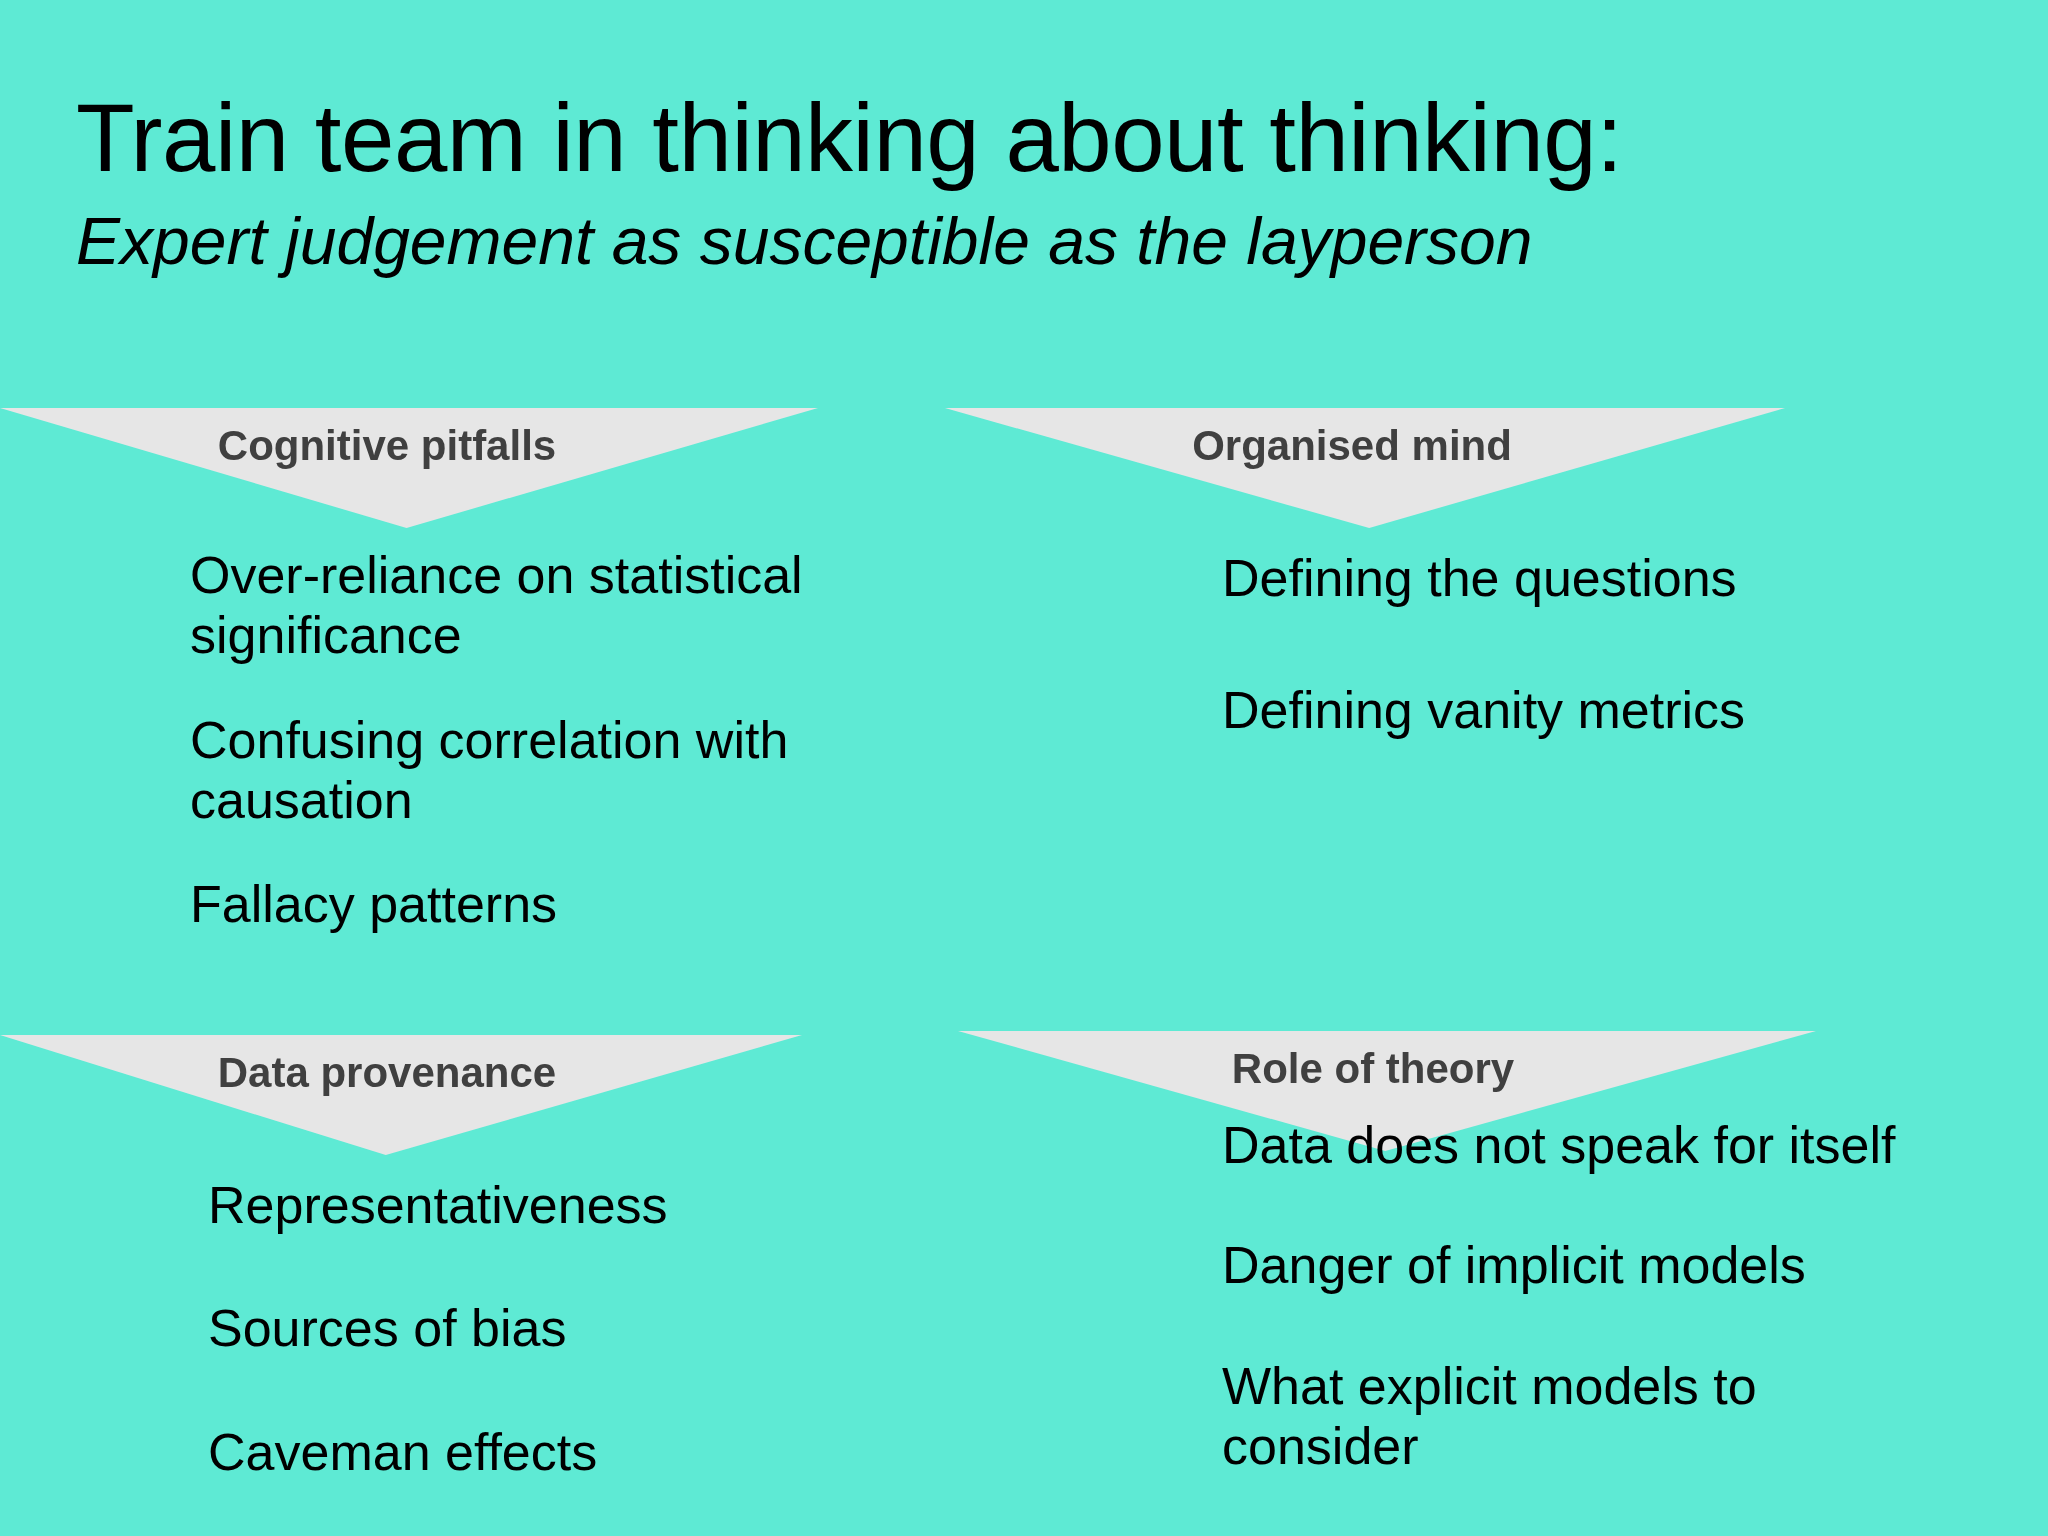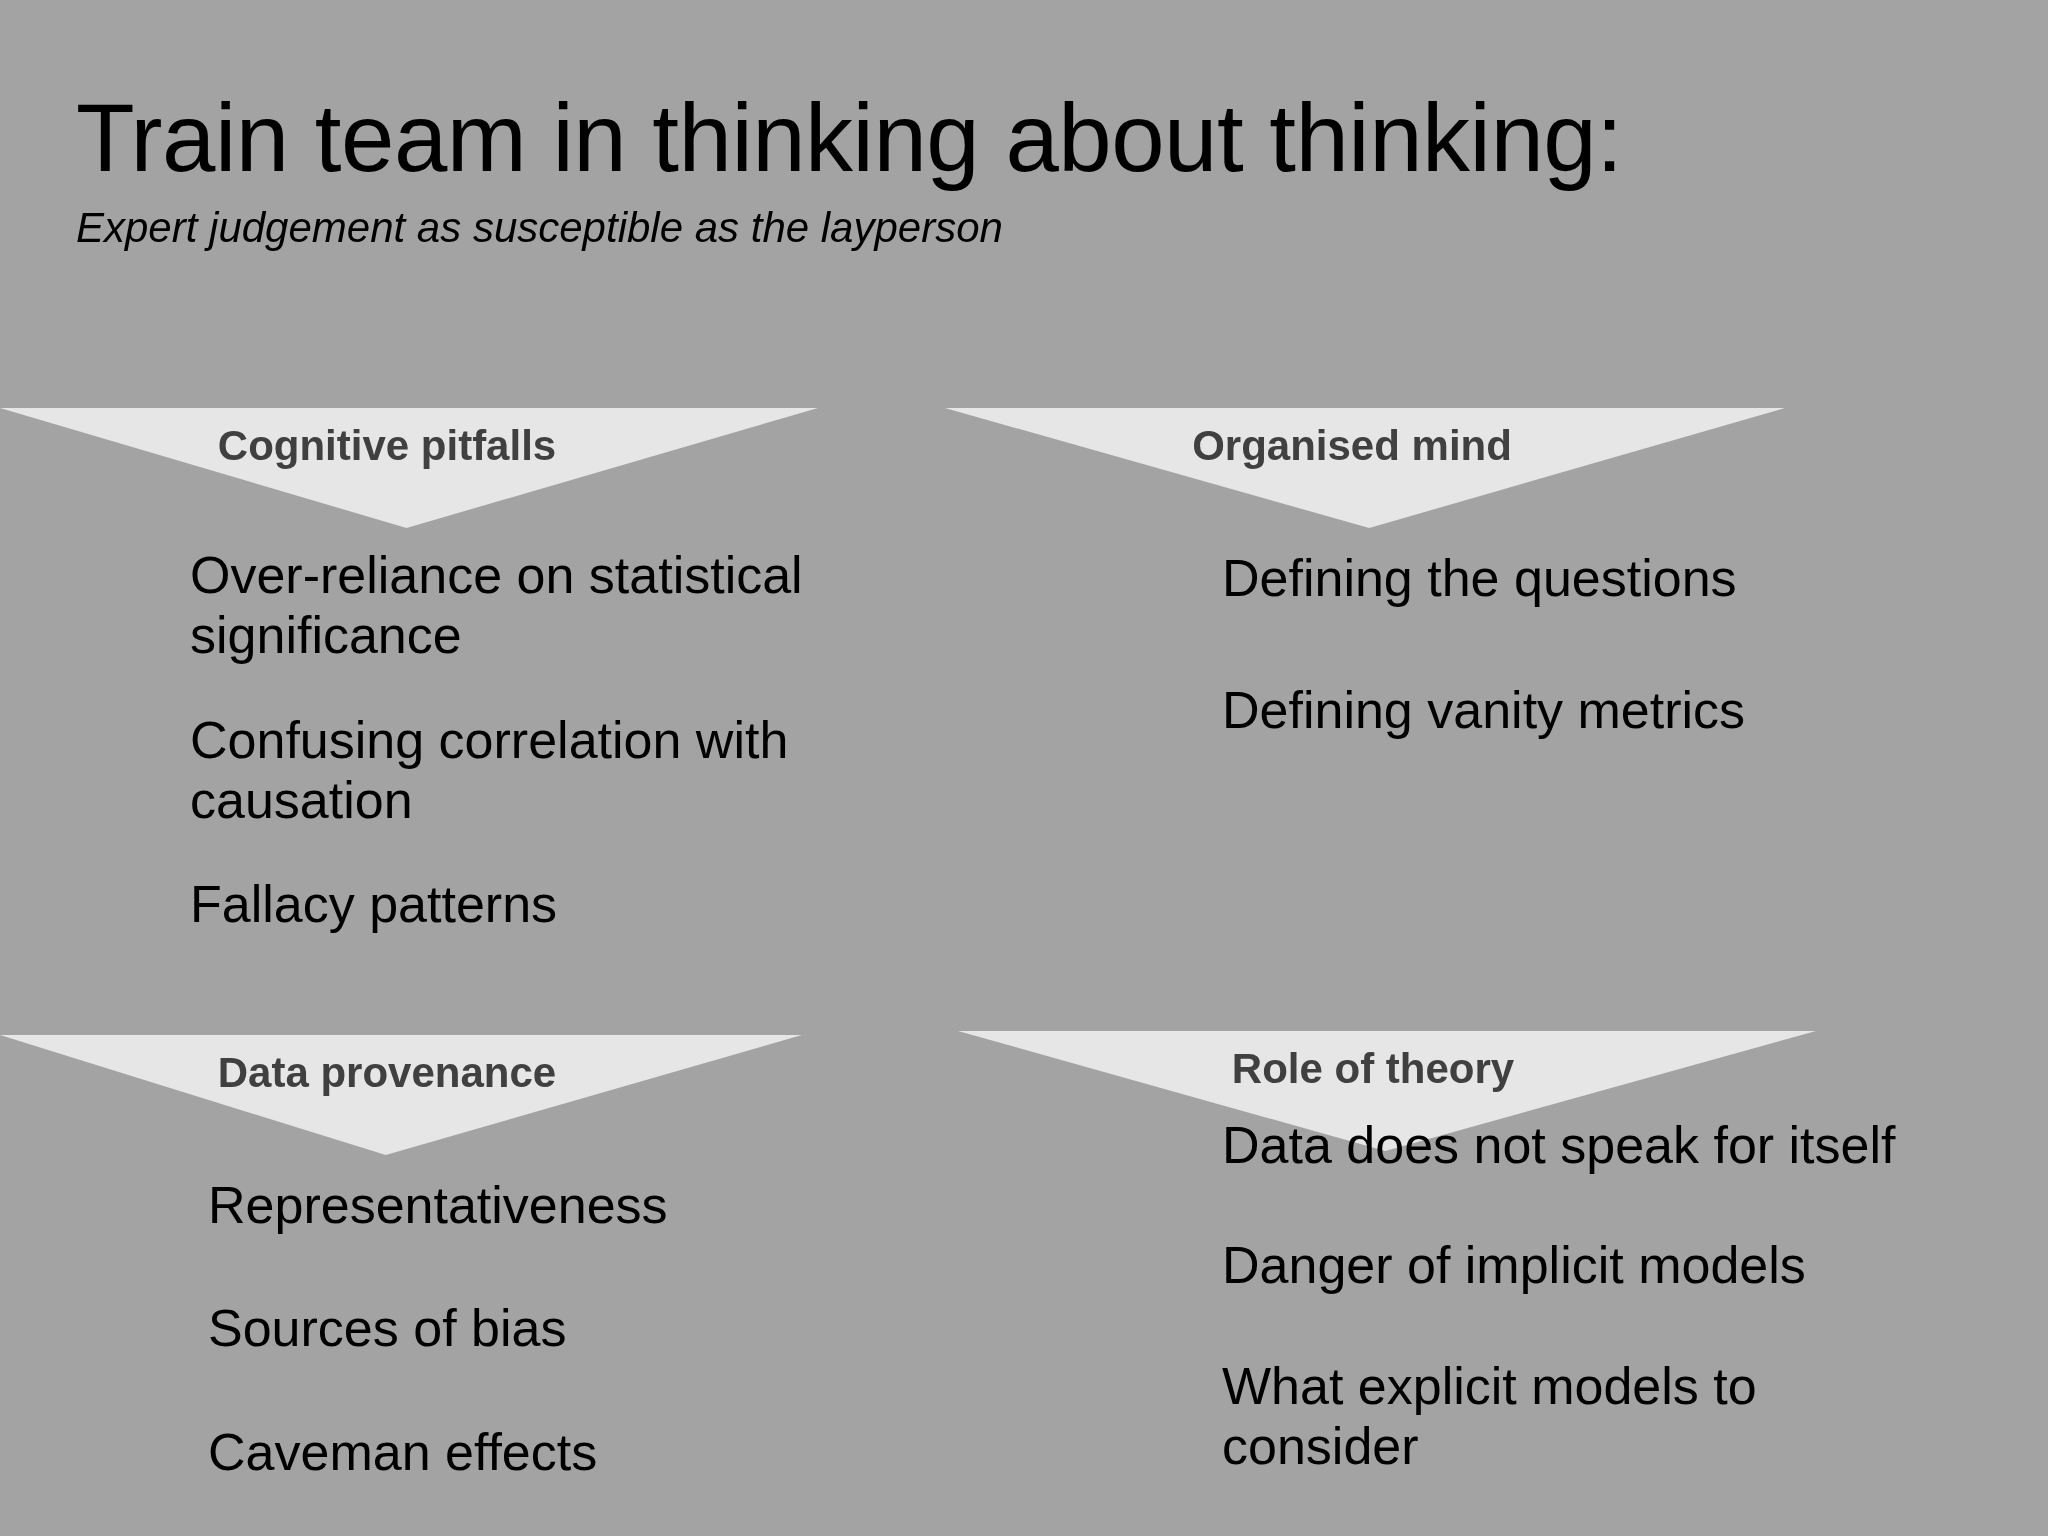"Train team in thinking about" #slide { background: #a3a3a3 -> #5eead4 }
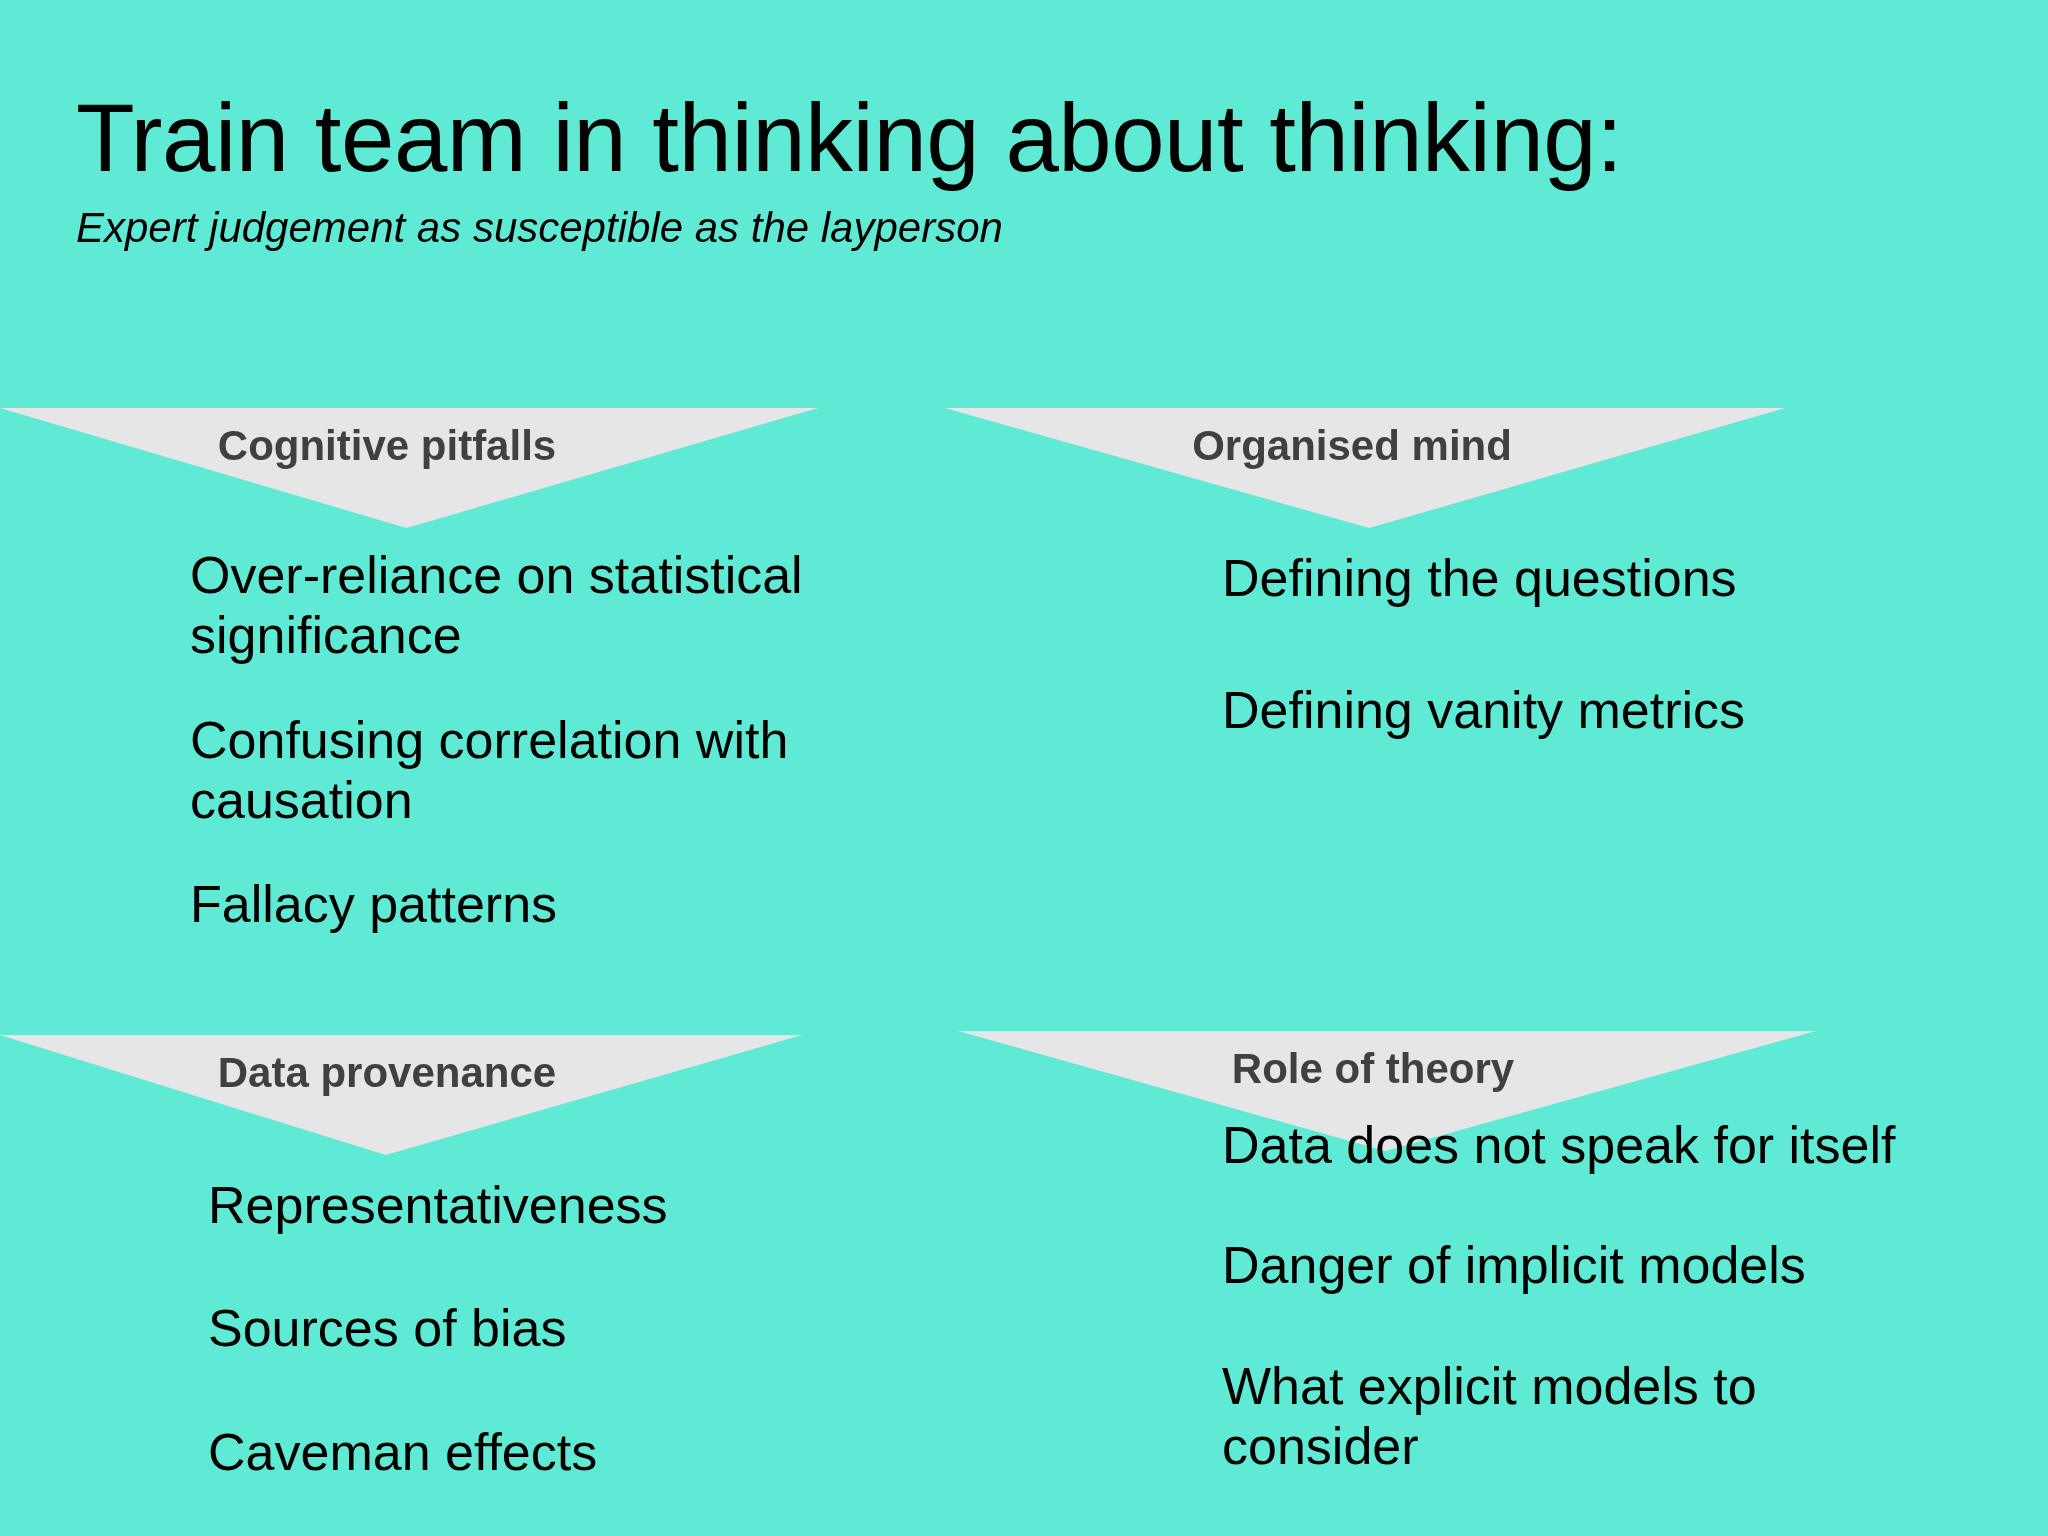"Expert judgement as susceptible as" #slide-subtitle { font-size: 42px -> 66px }
